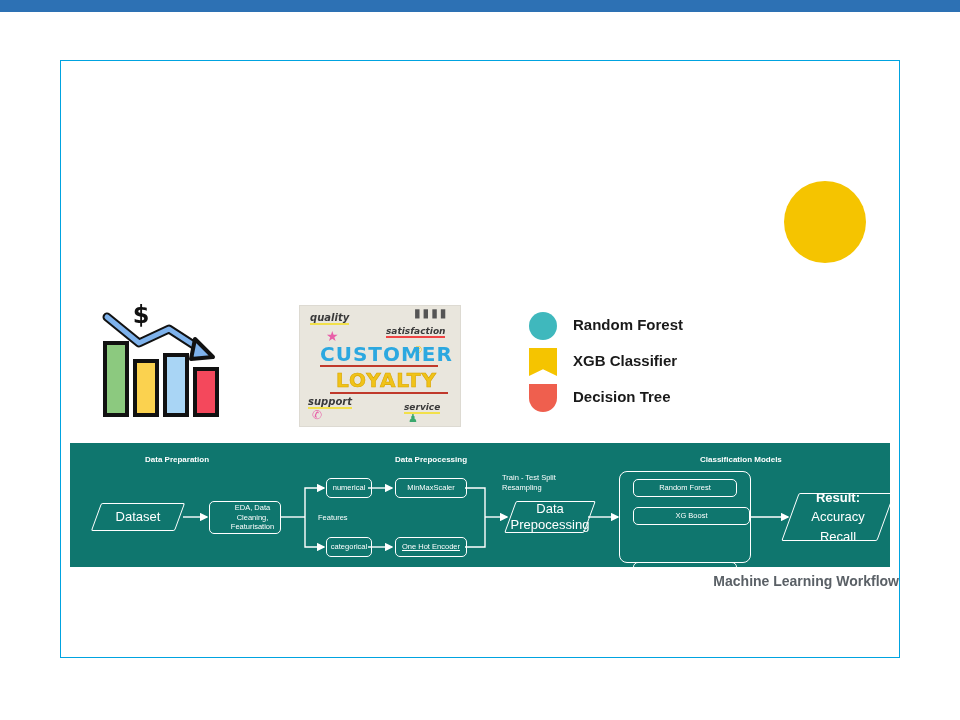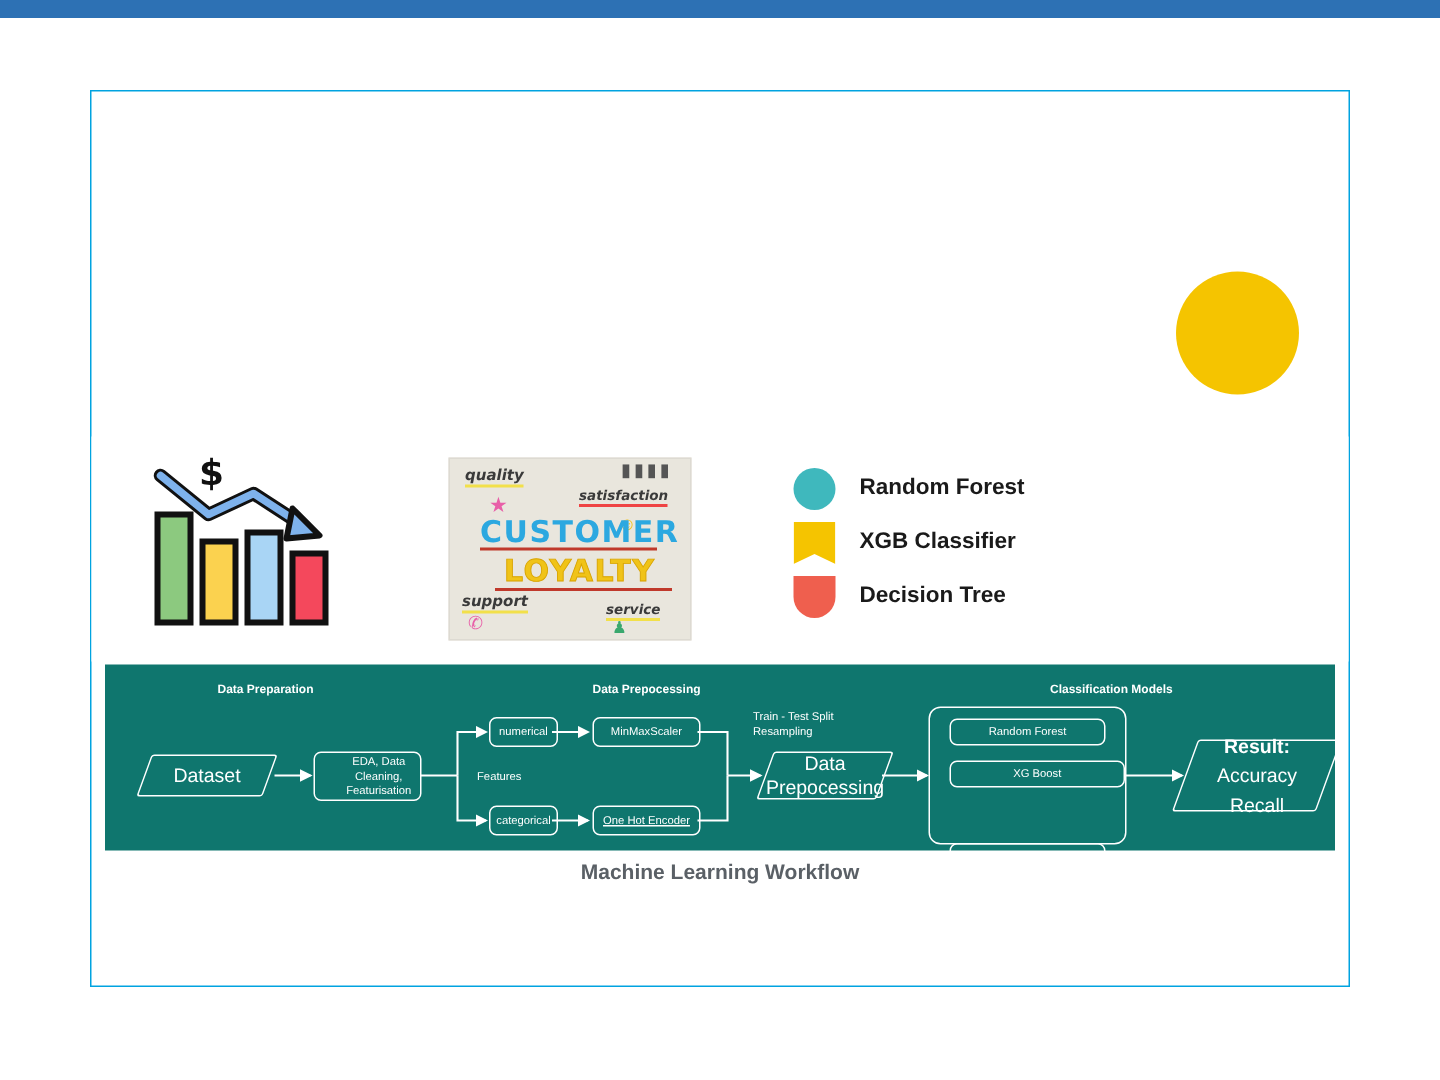"Machine Learning Workflow" .wf-caption { text-align: center -> right }
